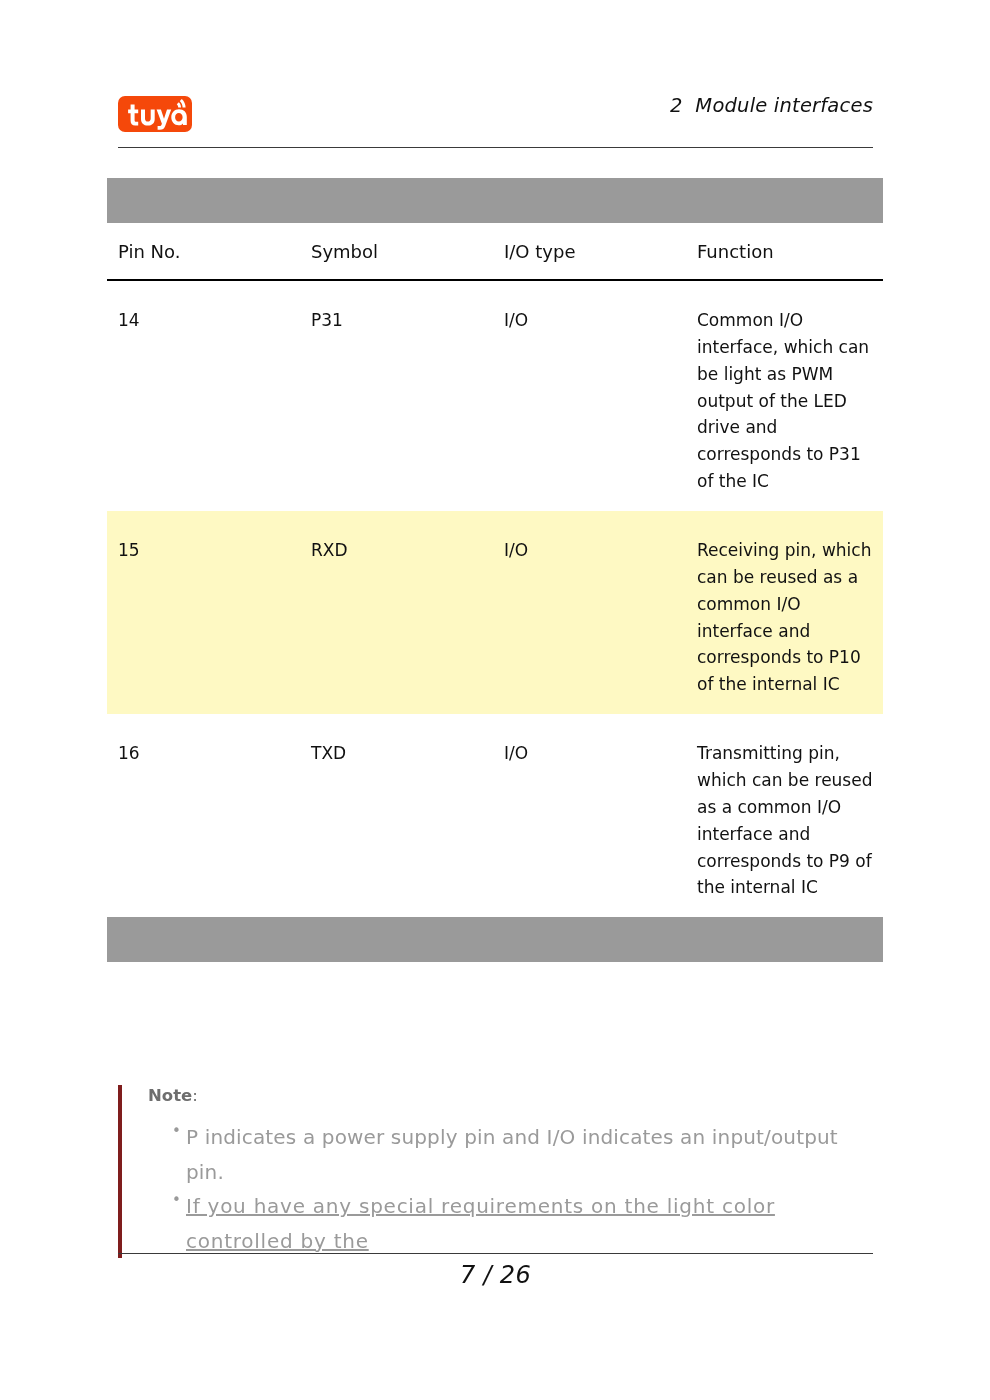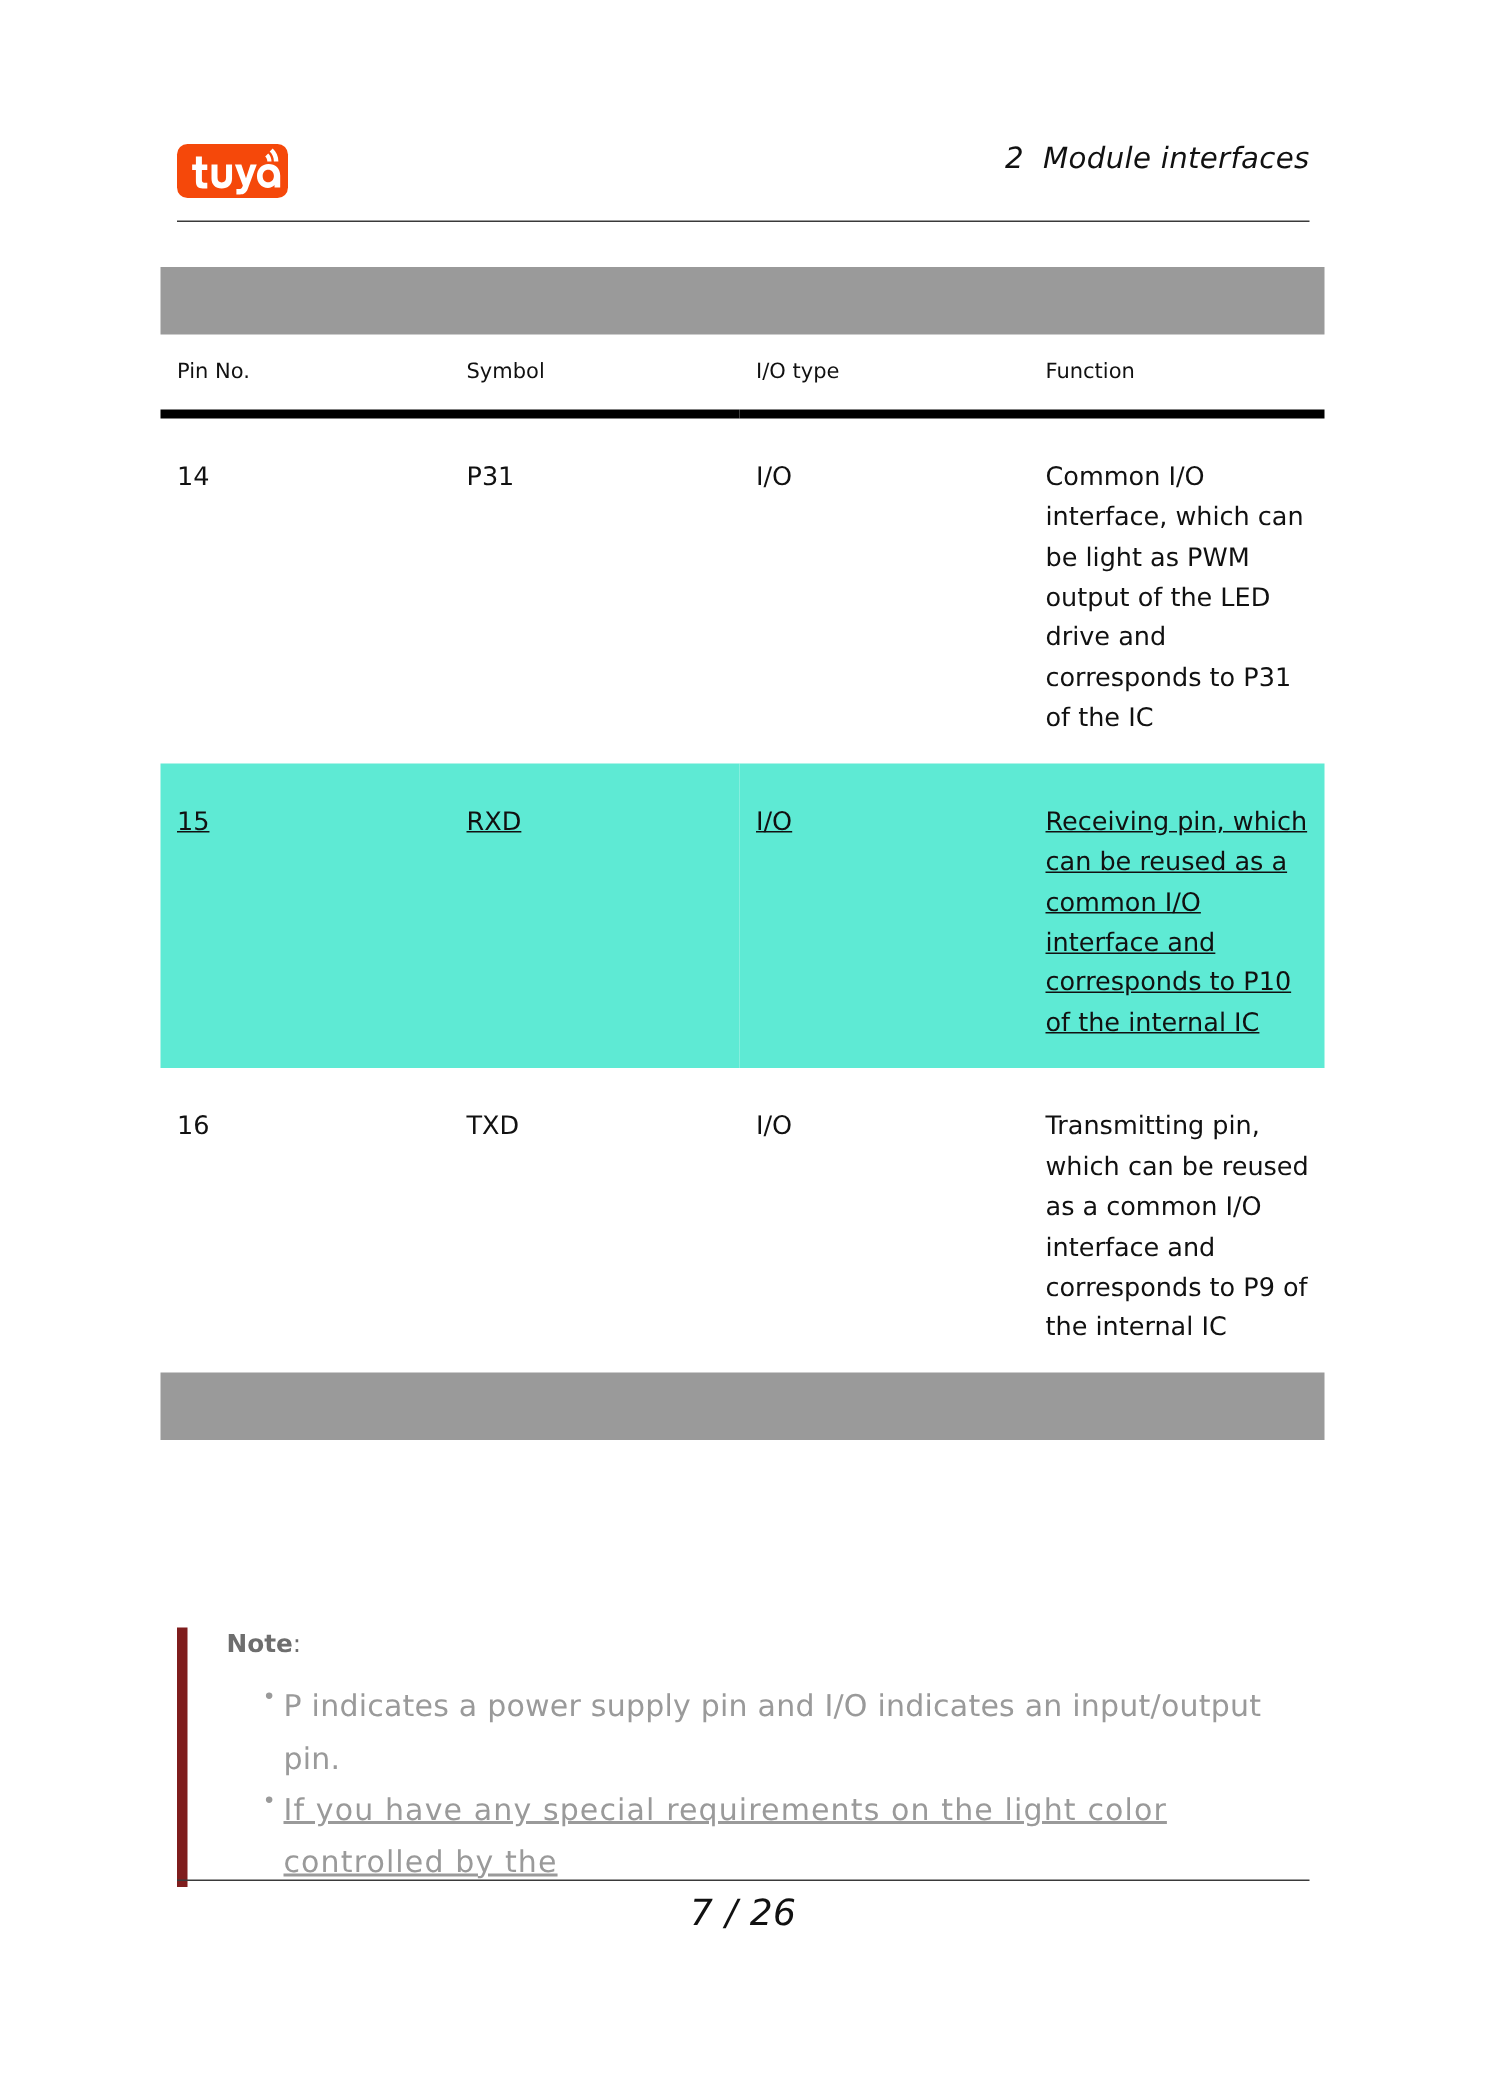"Pin No." .pin-table th { border-bottom: 6px solid #000000 -> 2px solid #000000; font-size: 14px -> 18px }
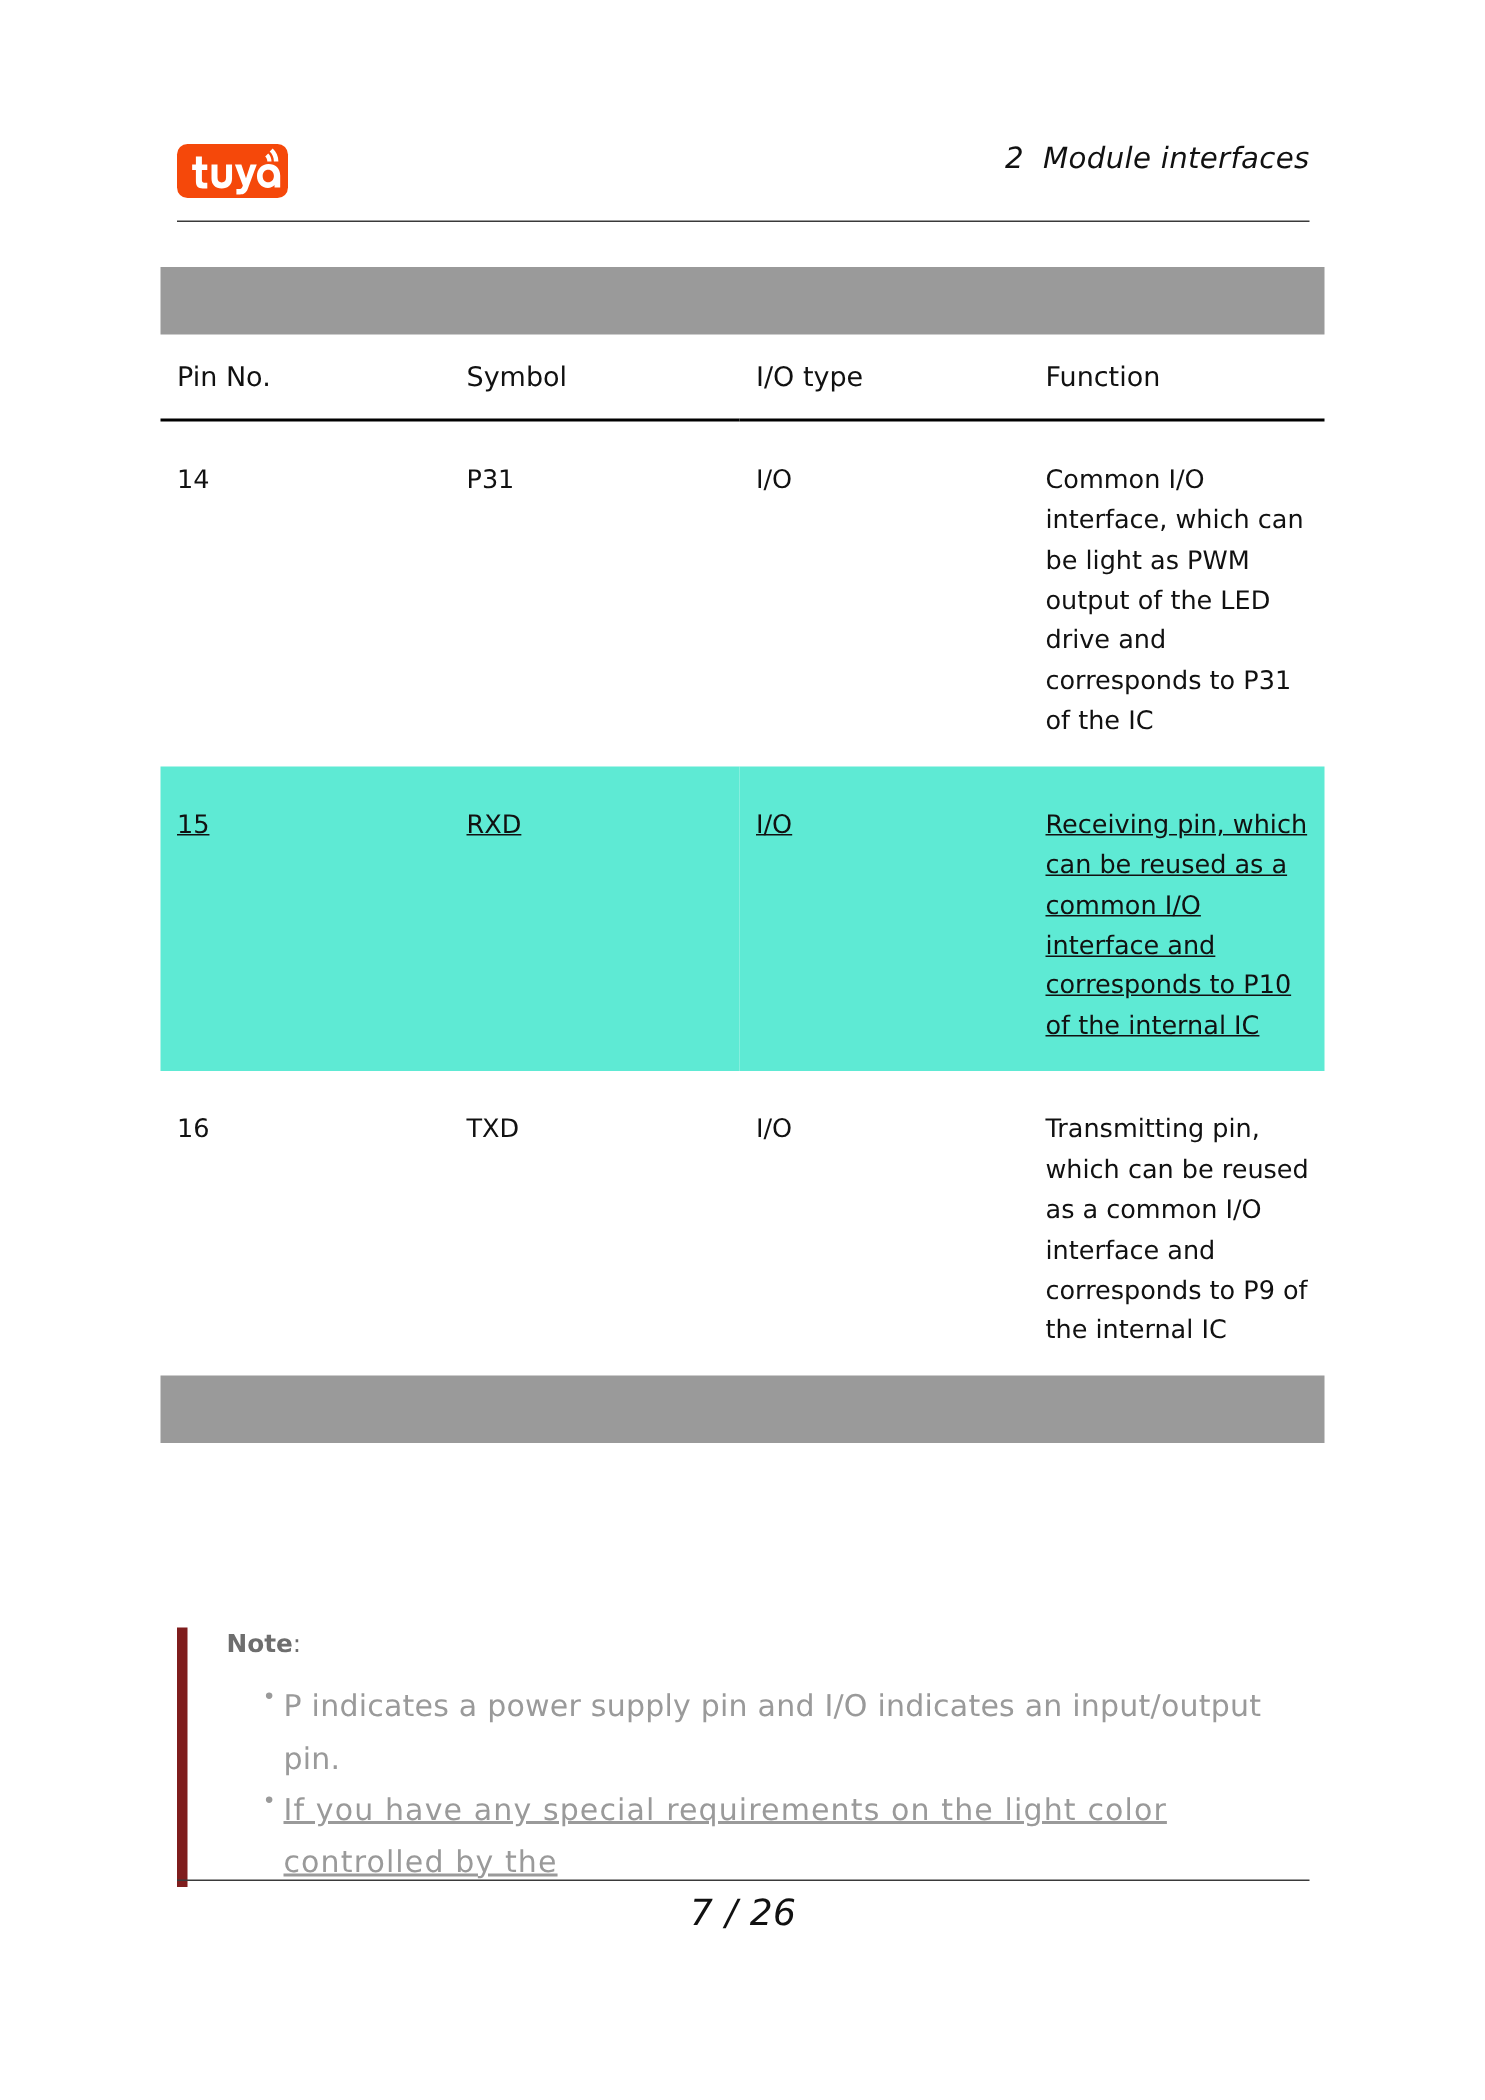"15" .pin-table tr.striped td { background: #5eead4 -> #fef9c3; text-decoration: underline -> none }
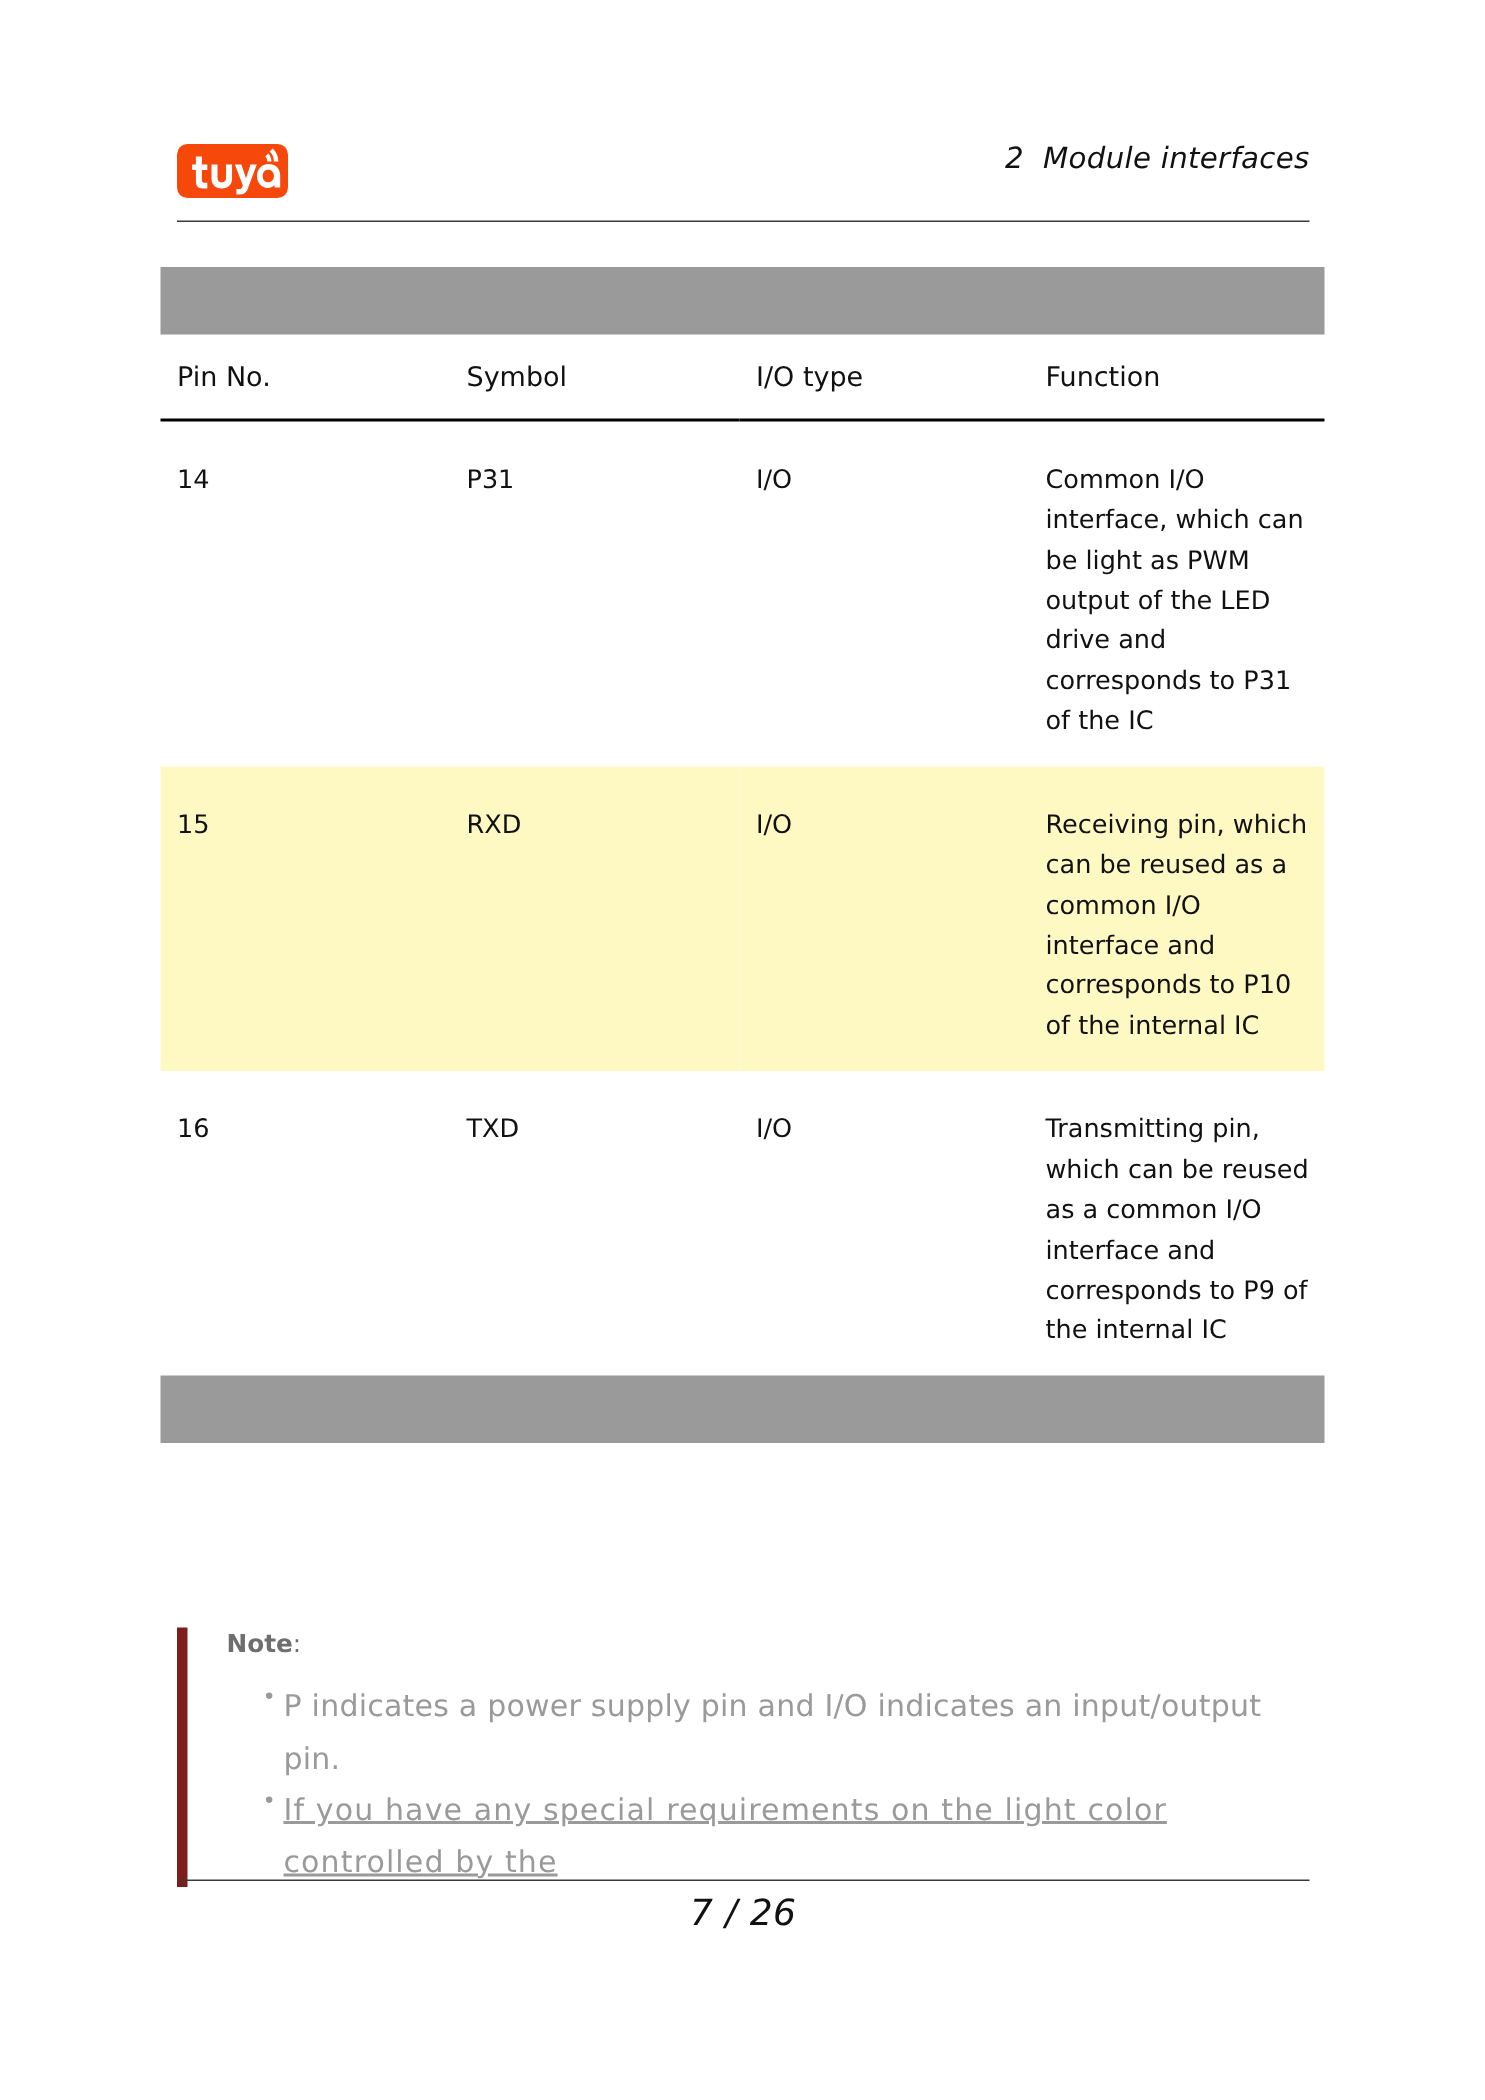"Note:" .note-block { border-left: 7px solid #7f1d1d -> 4px solid #7f1d1d }
